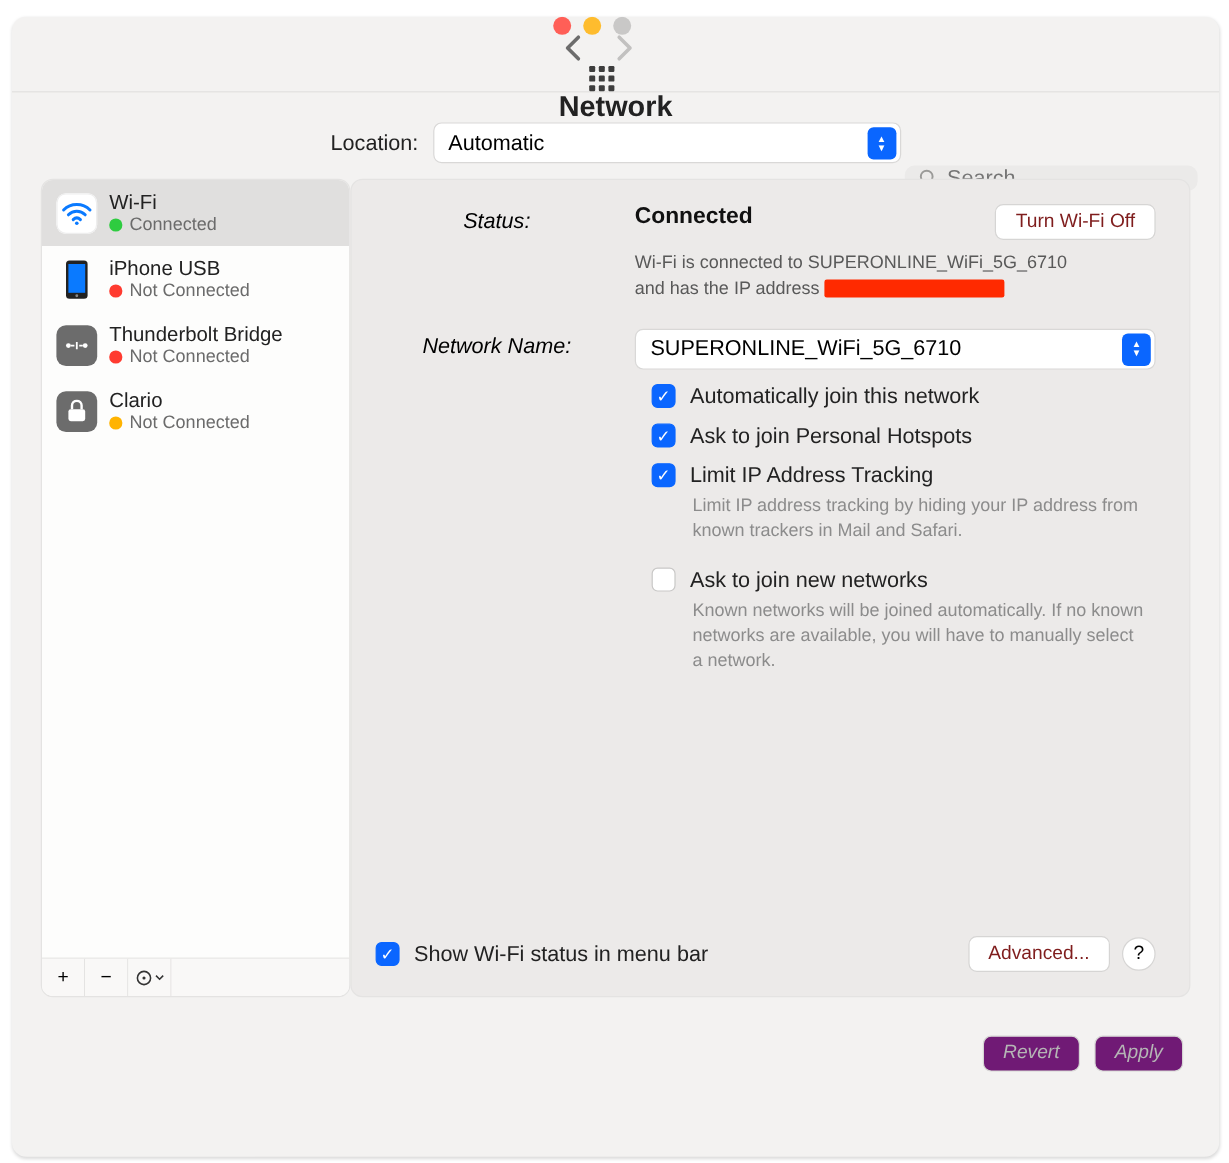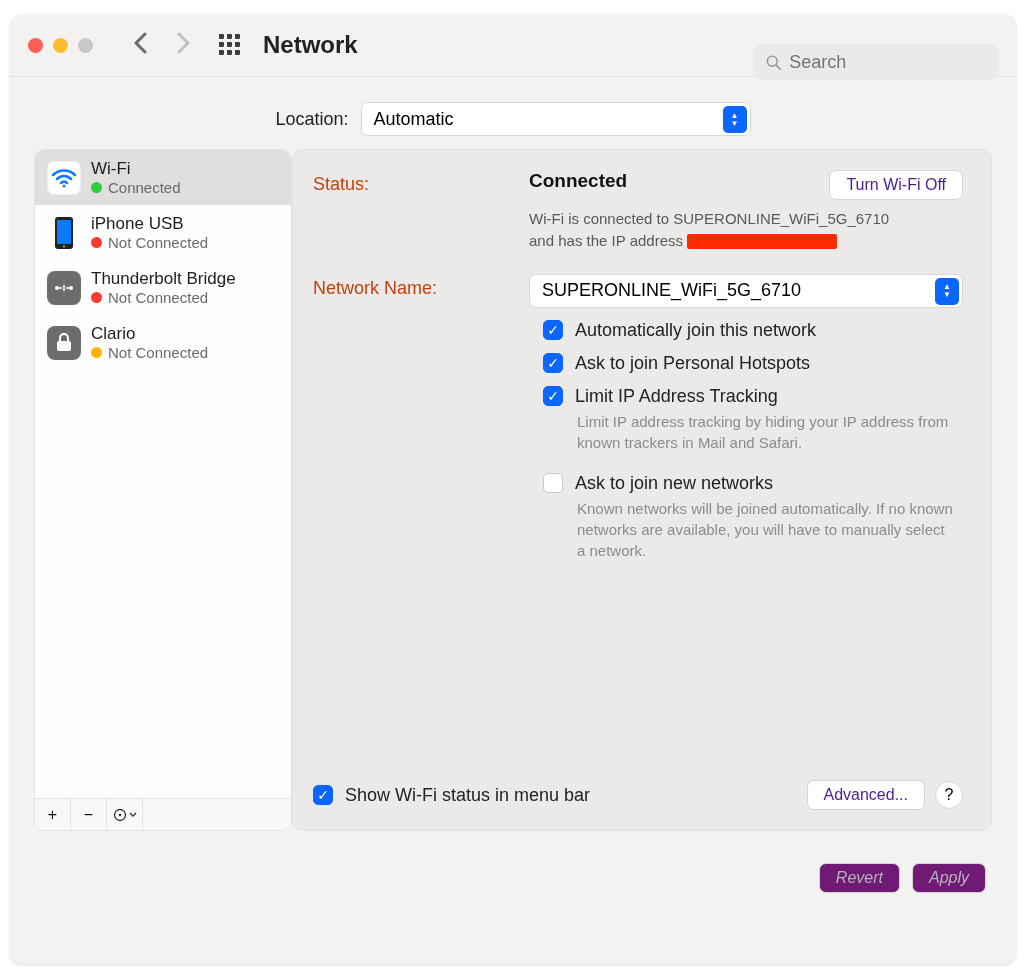"Network" .titlebar { flex-direction: none -> column }
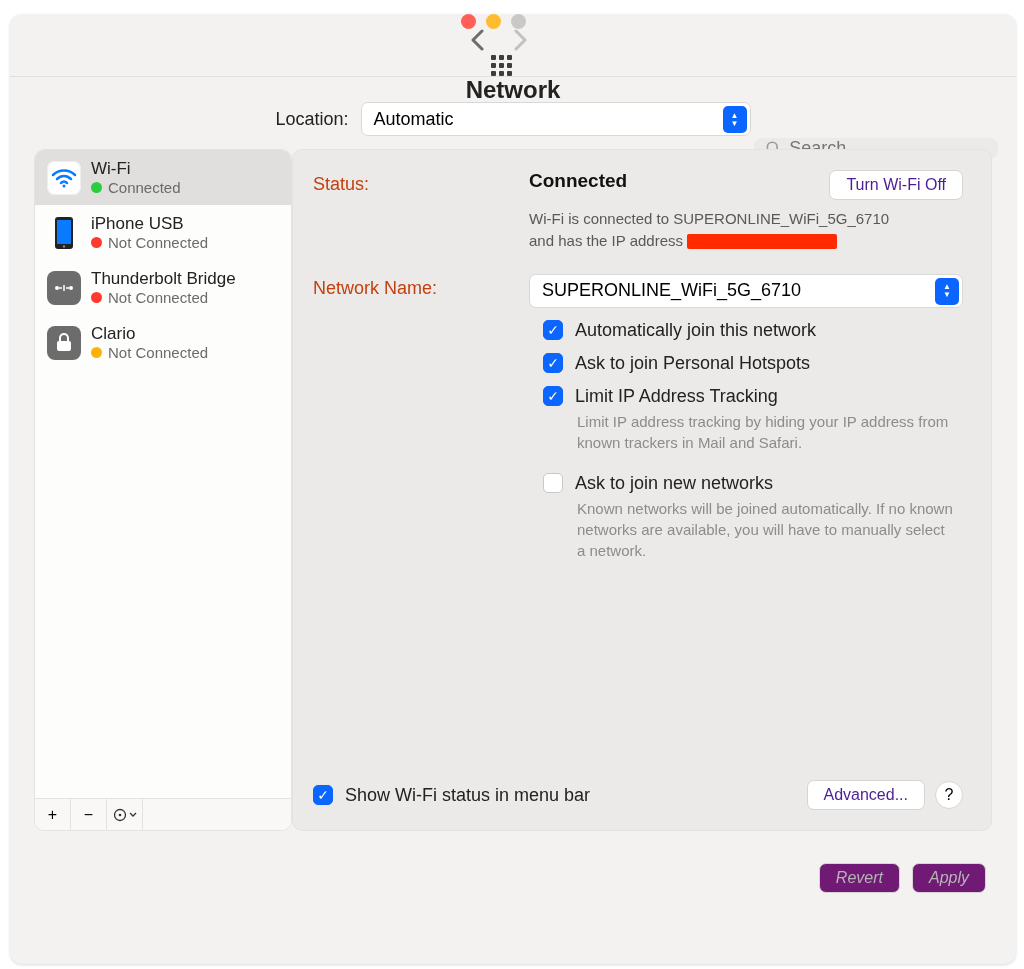"Status:" .flabel { color: #c2410c -> #000000; font-style: none -> italic; text-align: left -> center }
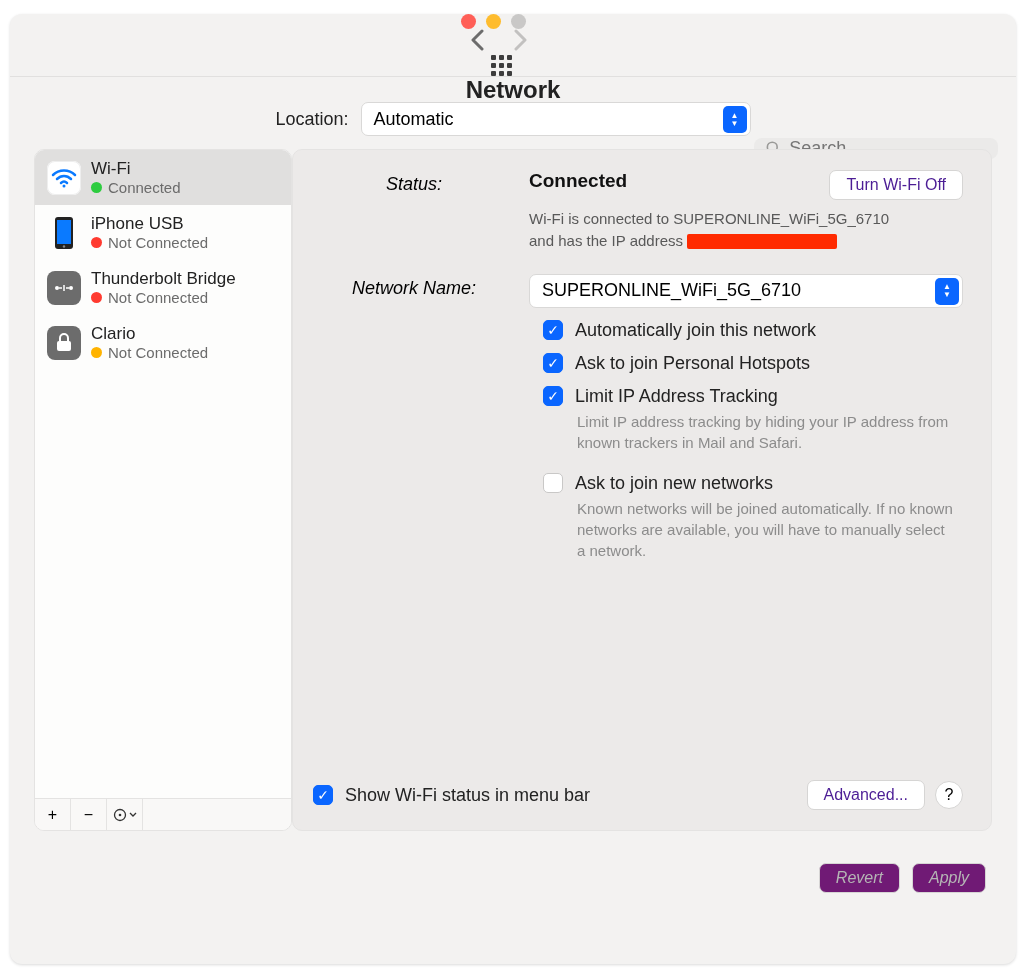"Turn Wi-Fi Off" .btn { color: #4c1d95 -> #7f1d1d }
